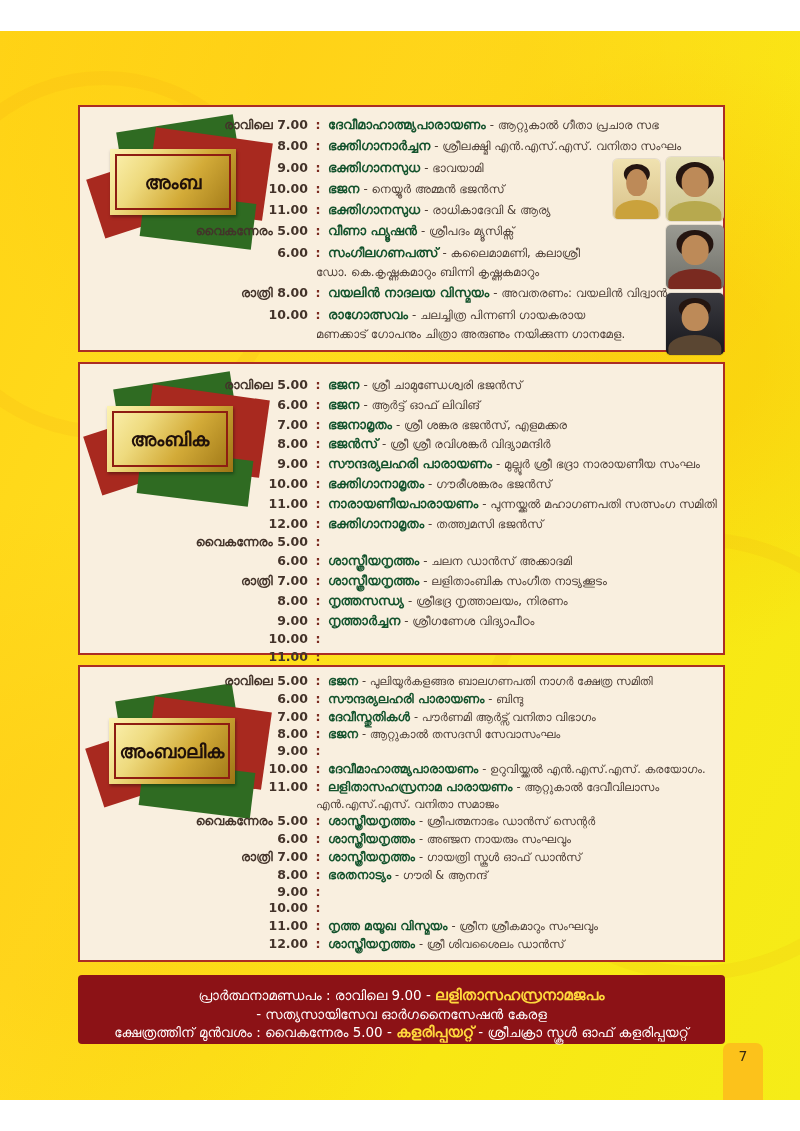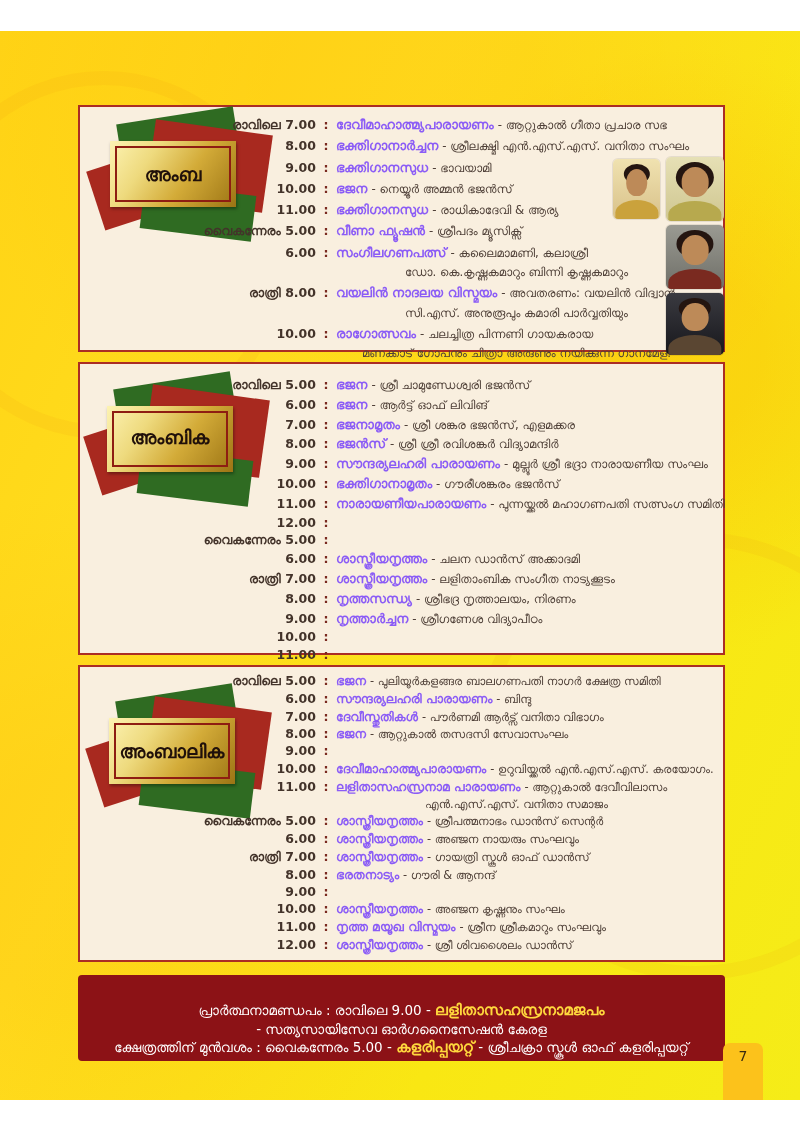"രാവിലെ 7.00" .time { padding-left: 8px -> none }
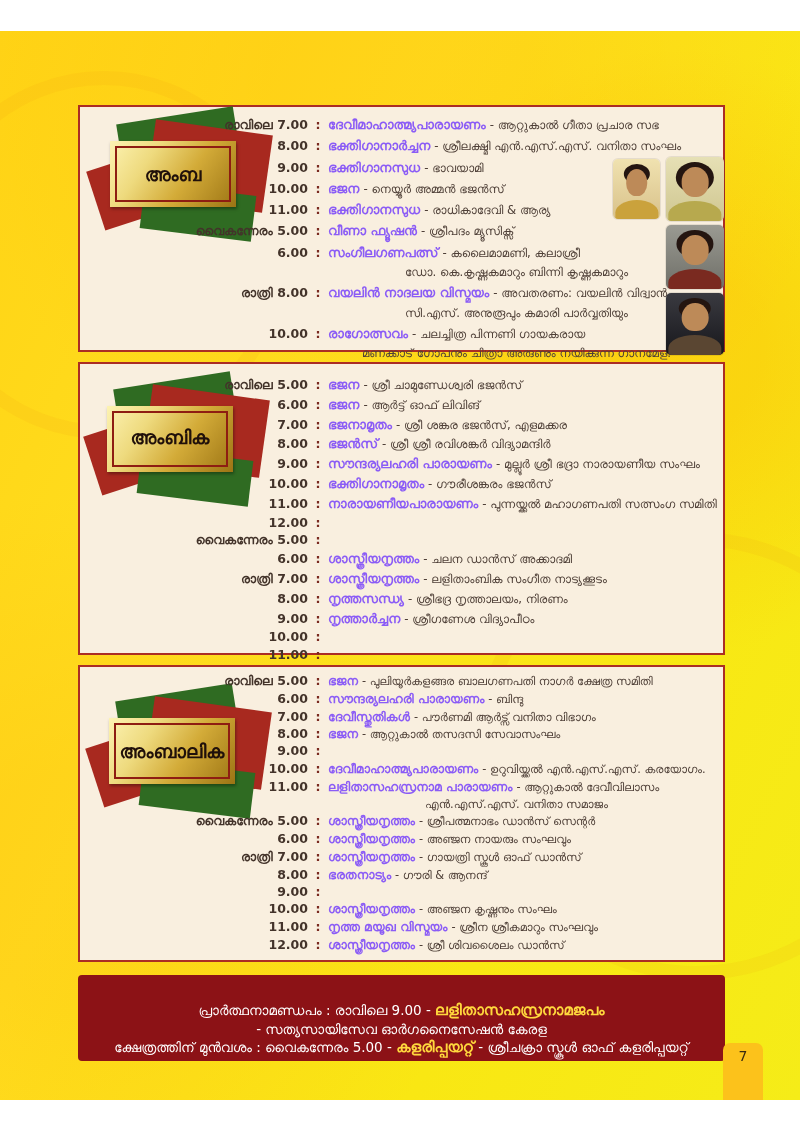"ദേവീമാഹാത്മ്യപാരായണം" .title { color: #8b5cf6 -> #14532d }
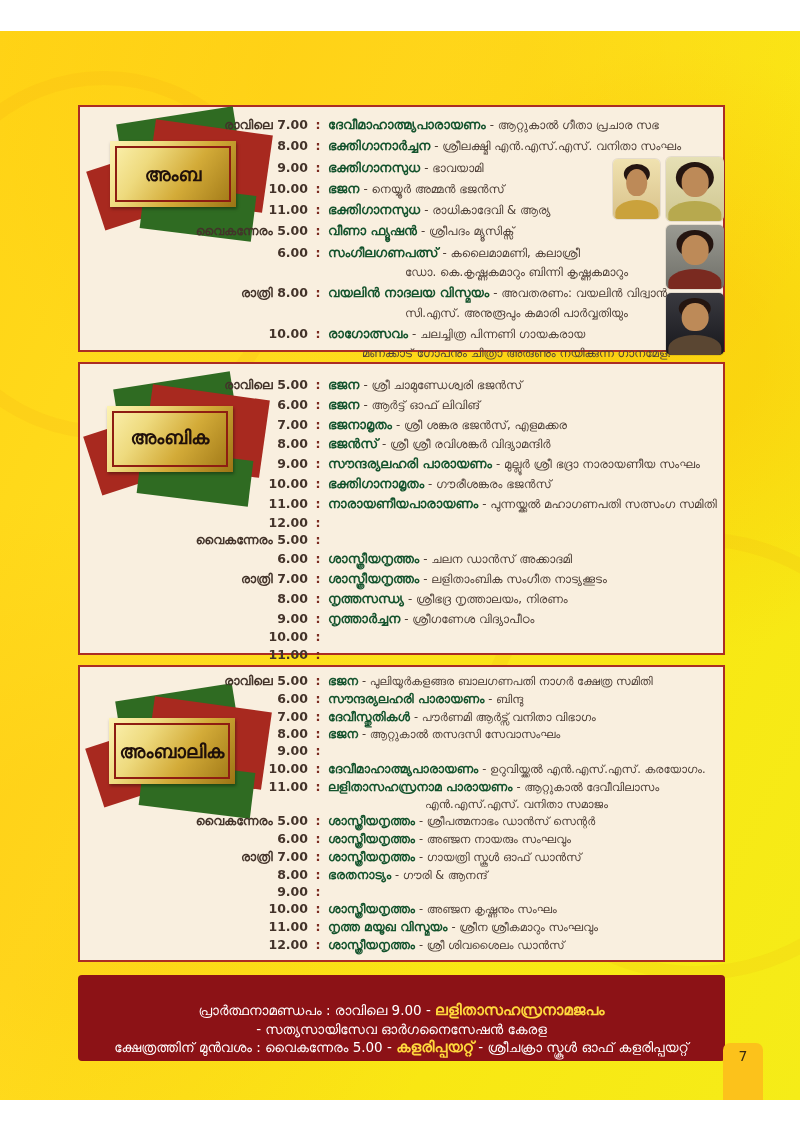"അംബ" .panel-1 .plaque { top: 8px -> 16px }
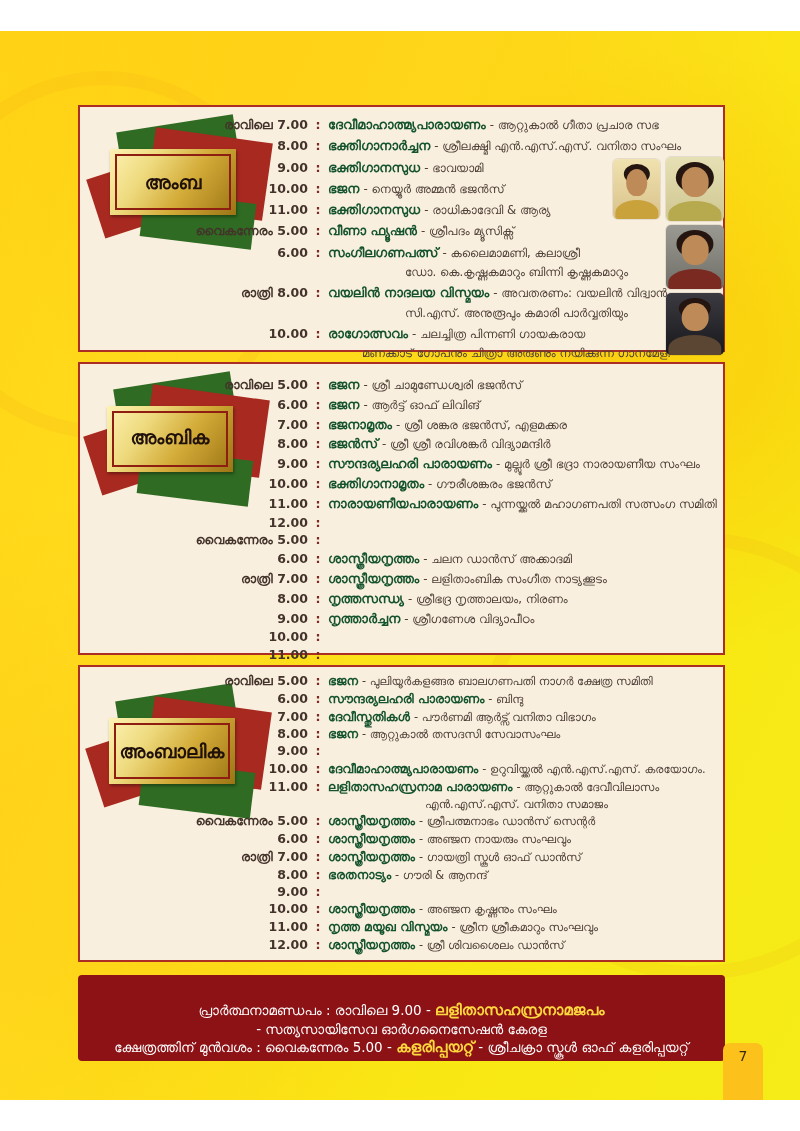"ഡോ. കെ.കൃഷ്ണകമാറും ബിന്നി കൃഷ്ണകമാറും" .cont-row { text-align: center -> none }
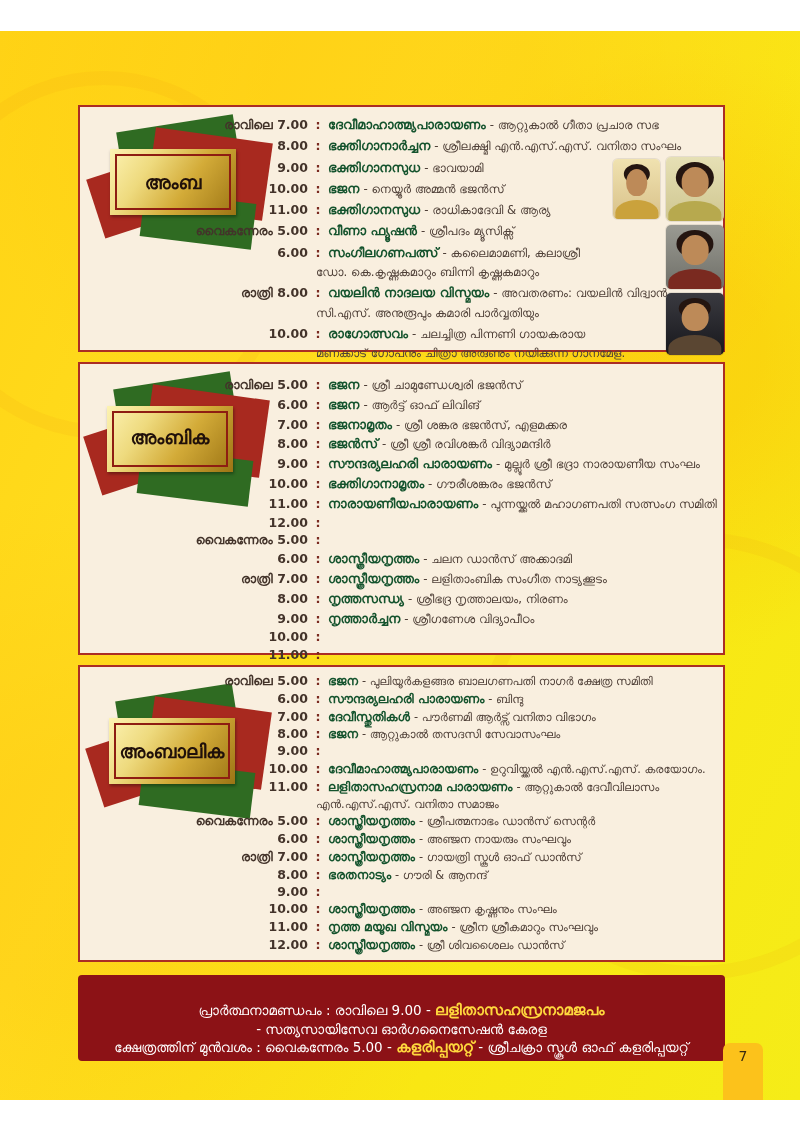"സി.എസ്. അനുരൂപും കമാരി പാർവ്വതിയും" div.cont-row { html: <div>സി.എസ്. അനുരൂപും കമാരി പാർവ്വതിയും</div> -> none }
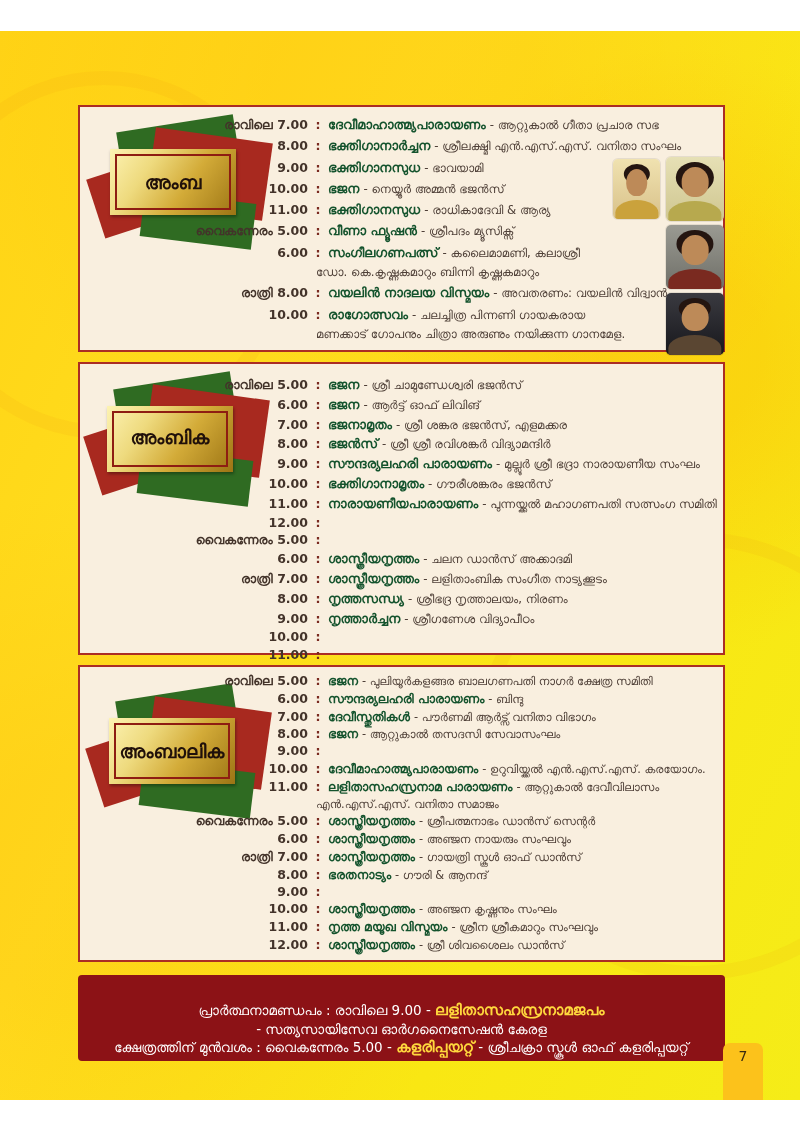"അംബിക" .panel-2 .plaque { font-family: Liberation Mono, monospace -> none }
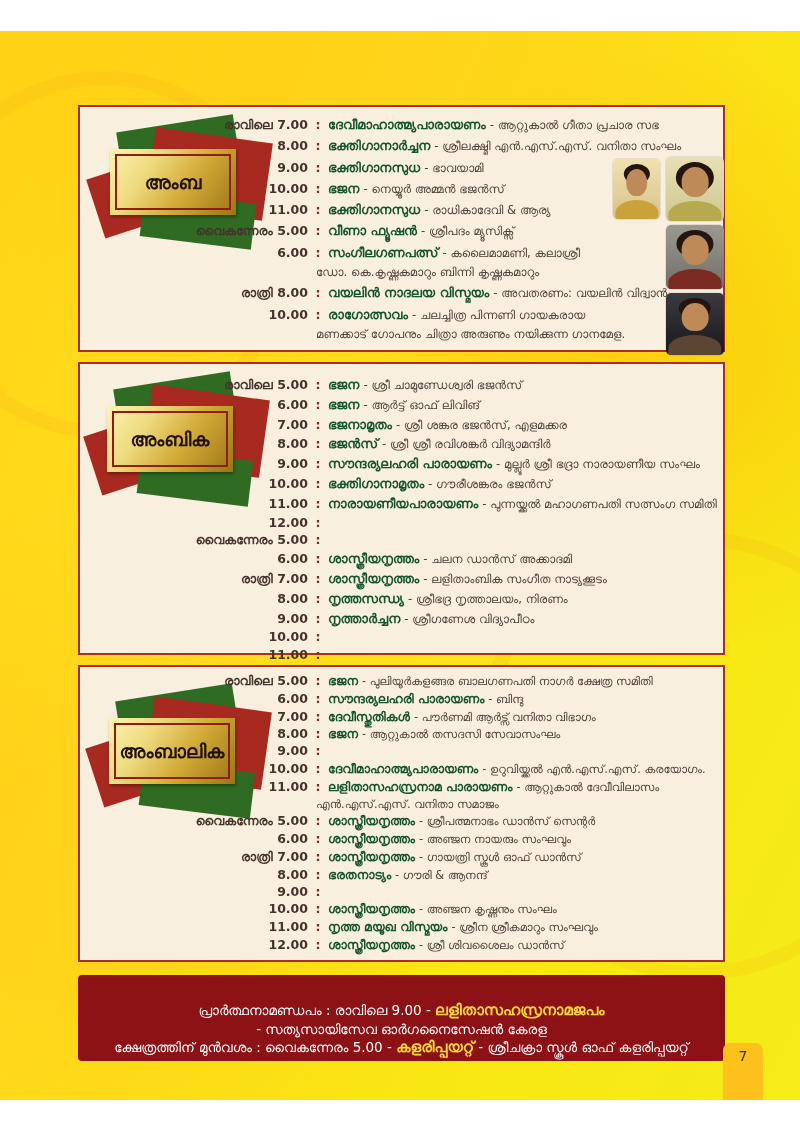"ഭക്തിഗാനാമൃതം - തത്ത്വമസി ഭജൻസ്" span.content-cell { html: none -> <span><span>ഭക്തിഗാനാമൃതം</span><span>- തത്ത്വമസി ഭജൻസ്</span></span> }
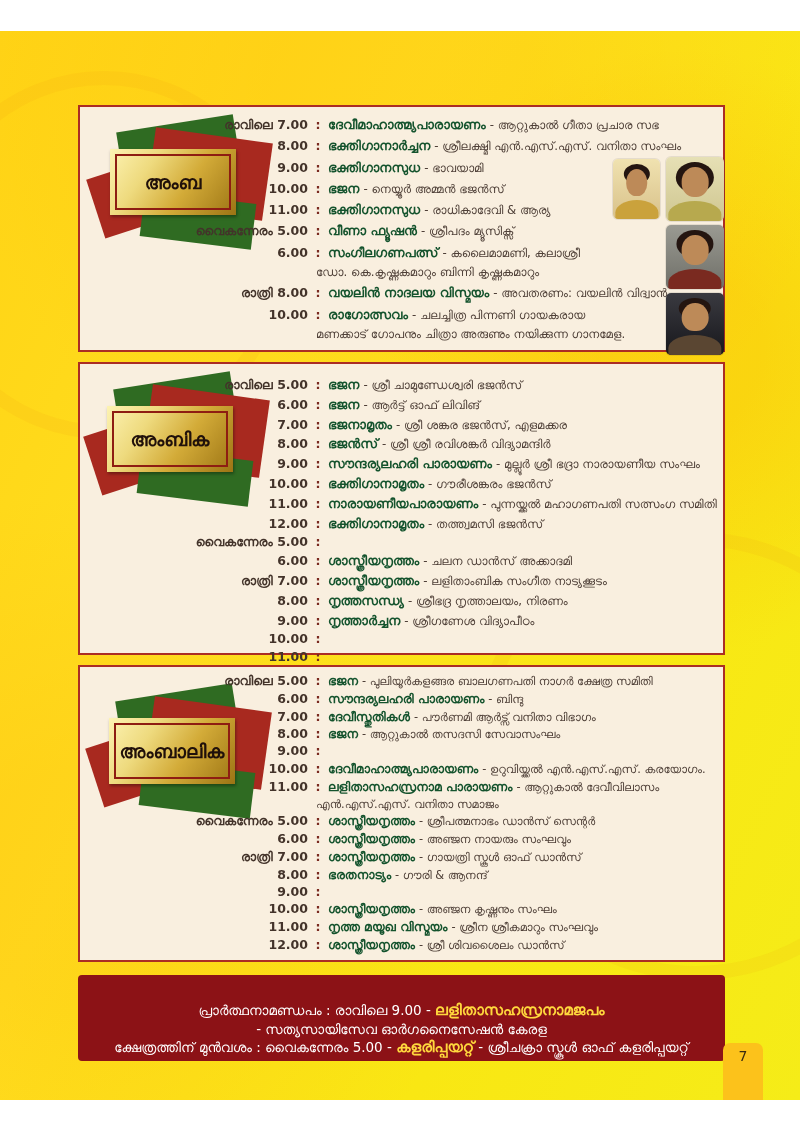"ശാസ്ത്രീയനൃത്തം - അഞ്ജന കൃഷ്ണനും സംഘം" span.content-cell { html: <span><span>ശാസ്ത്രീയനൃത്തം</span><span>- അഞ്ജന കൃഷ്ണനും സംഘം</span></span> -> none }
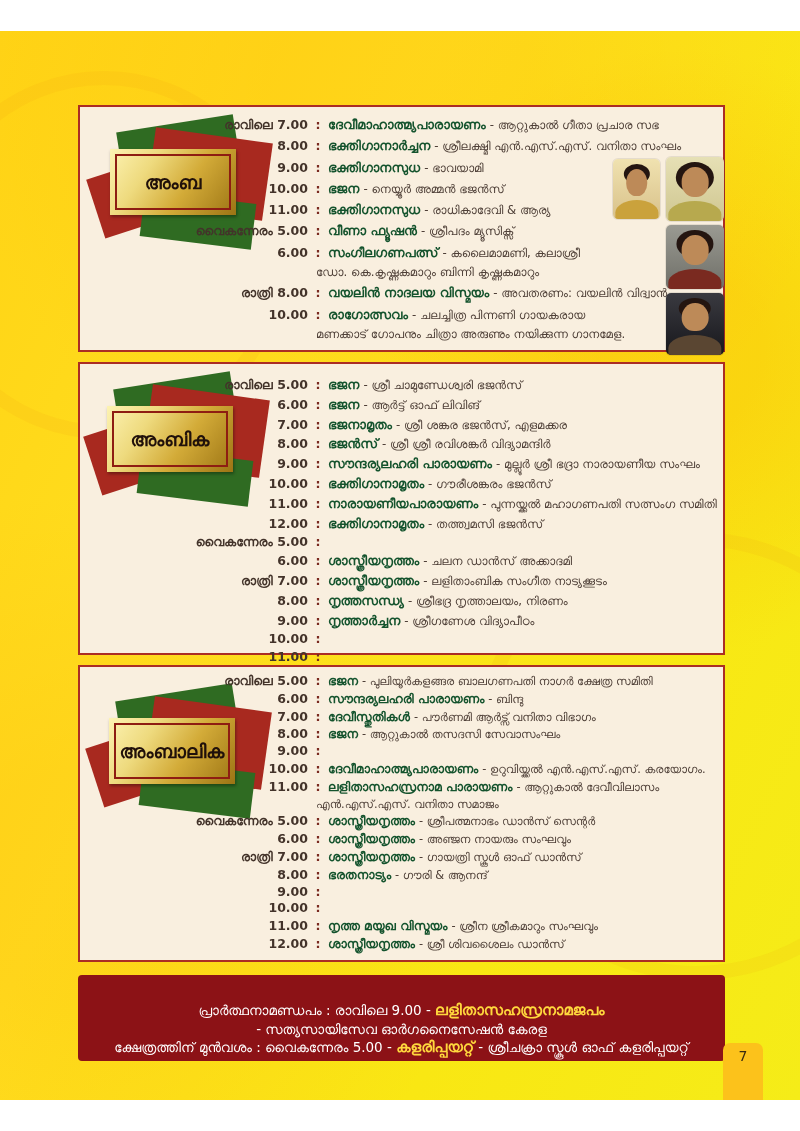"പ്രാർത്ഥനാമണ്ഡപം : രാവിലെ 9.00 -" .banner { height: 86px -> 69px; padding-top: 26px -> 11px }
